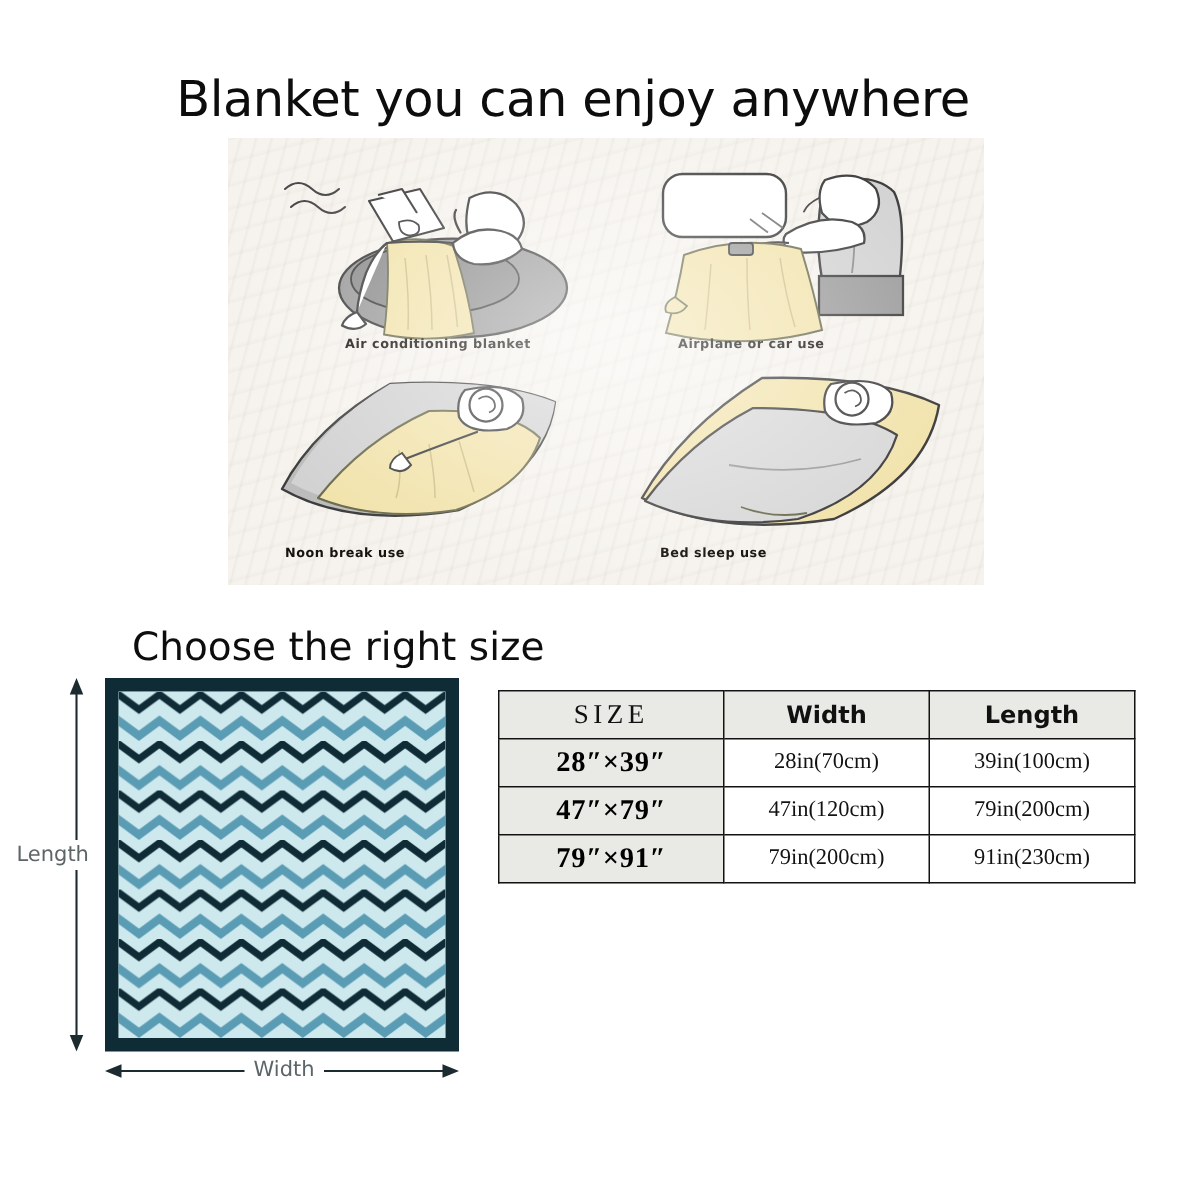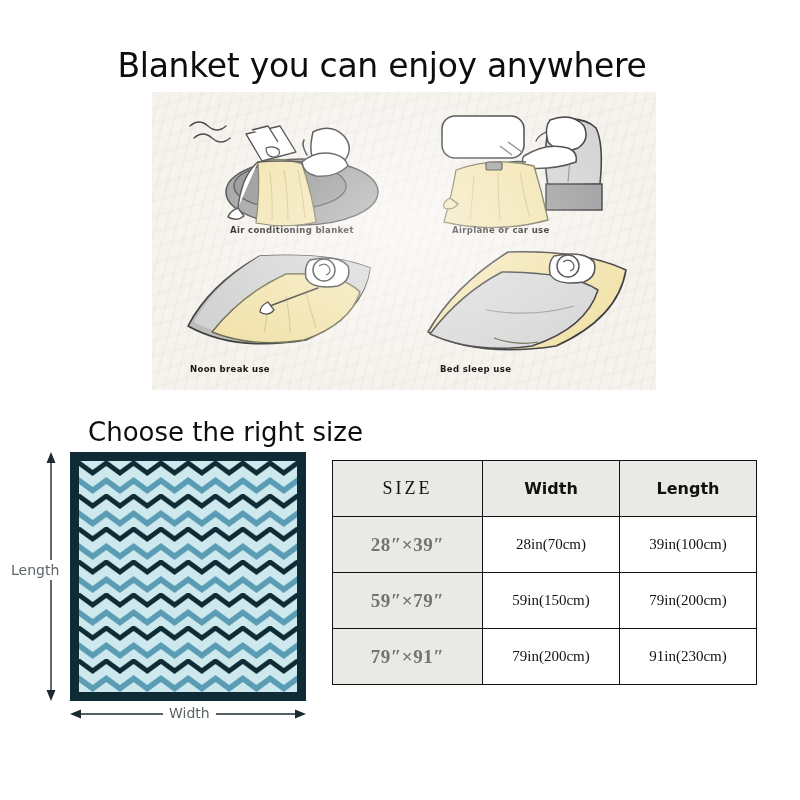"SIZE" .size-table td, .size-table th { padding: 12px -> 0 }
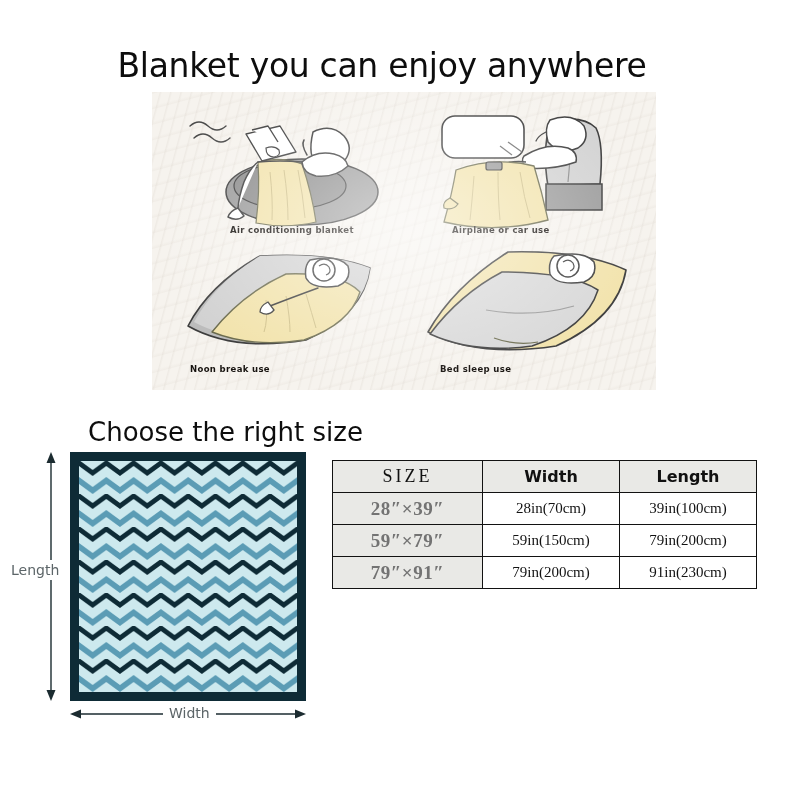"28″×39″" .td-size { color: #737373 -> #000000 }
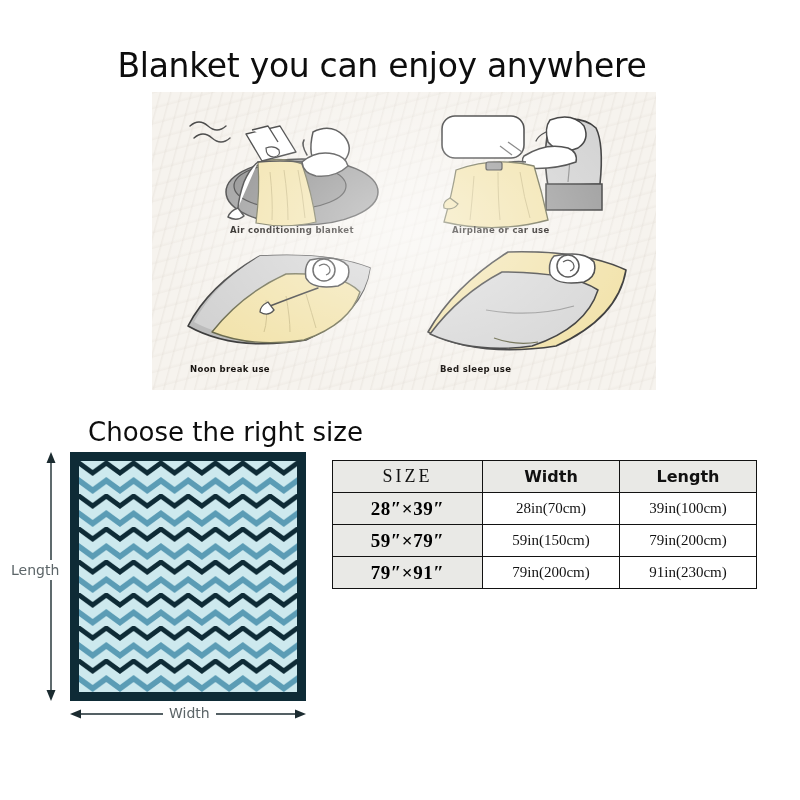"47″×79″" tr { html: none -> <tr> <td>47″×79″</td> <td>47in(120cm)</td> <td>79in(200cm)</td> </tr> }
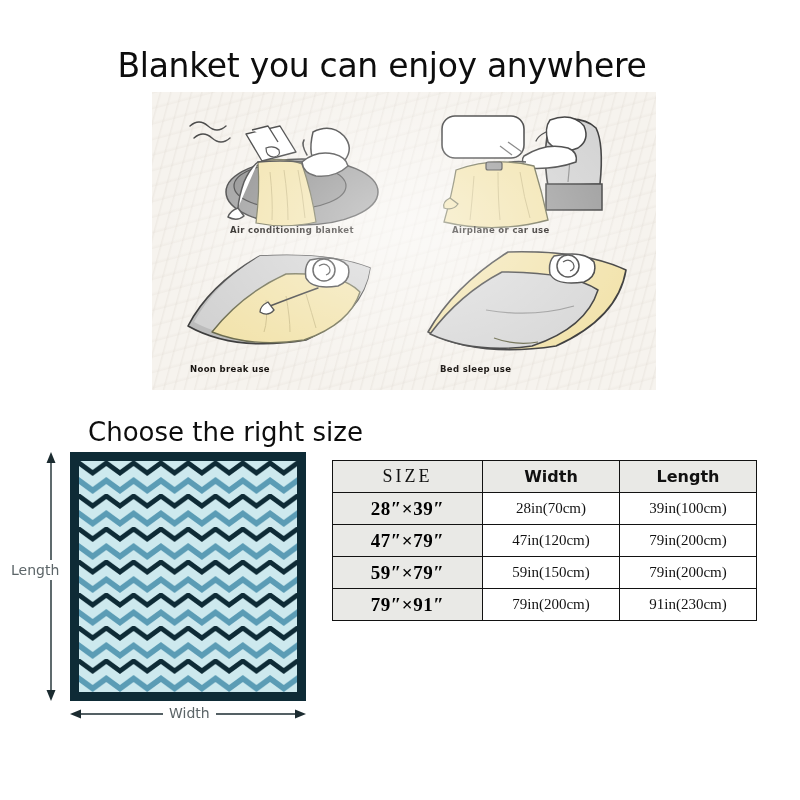"59″×79″" tr { html: <tr> <td>59″×79″</td> <td>59in(150cm)</td> <td>79in(200cm)</td> </tr> -> none }
